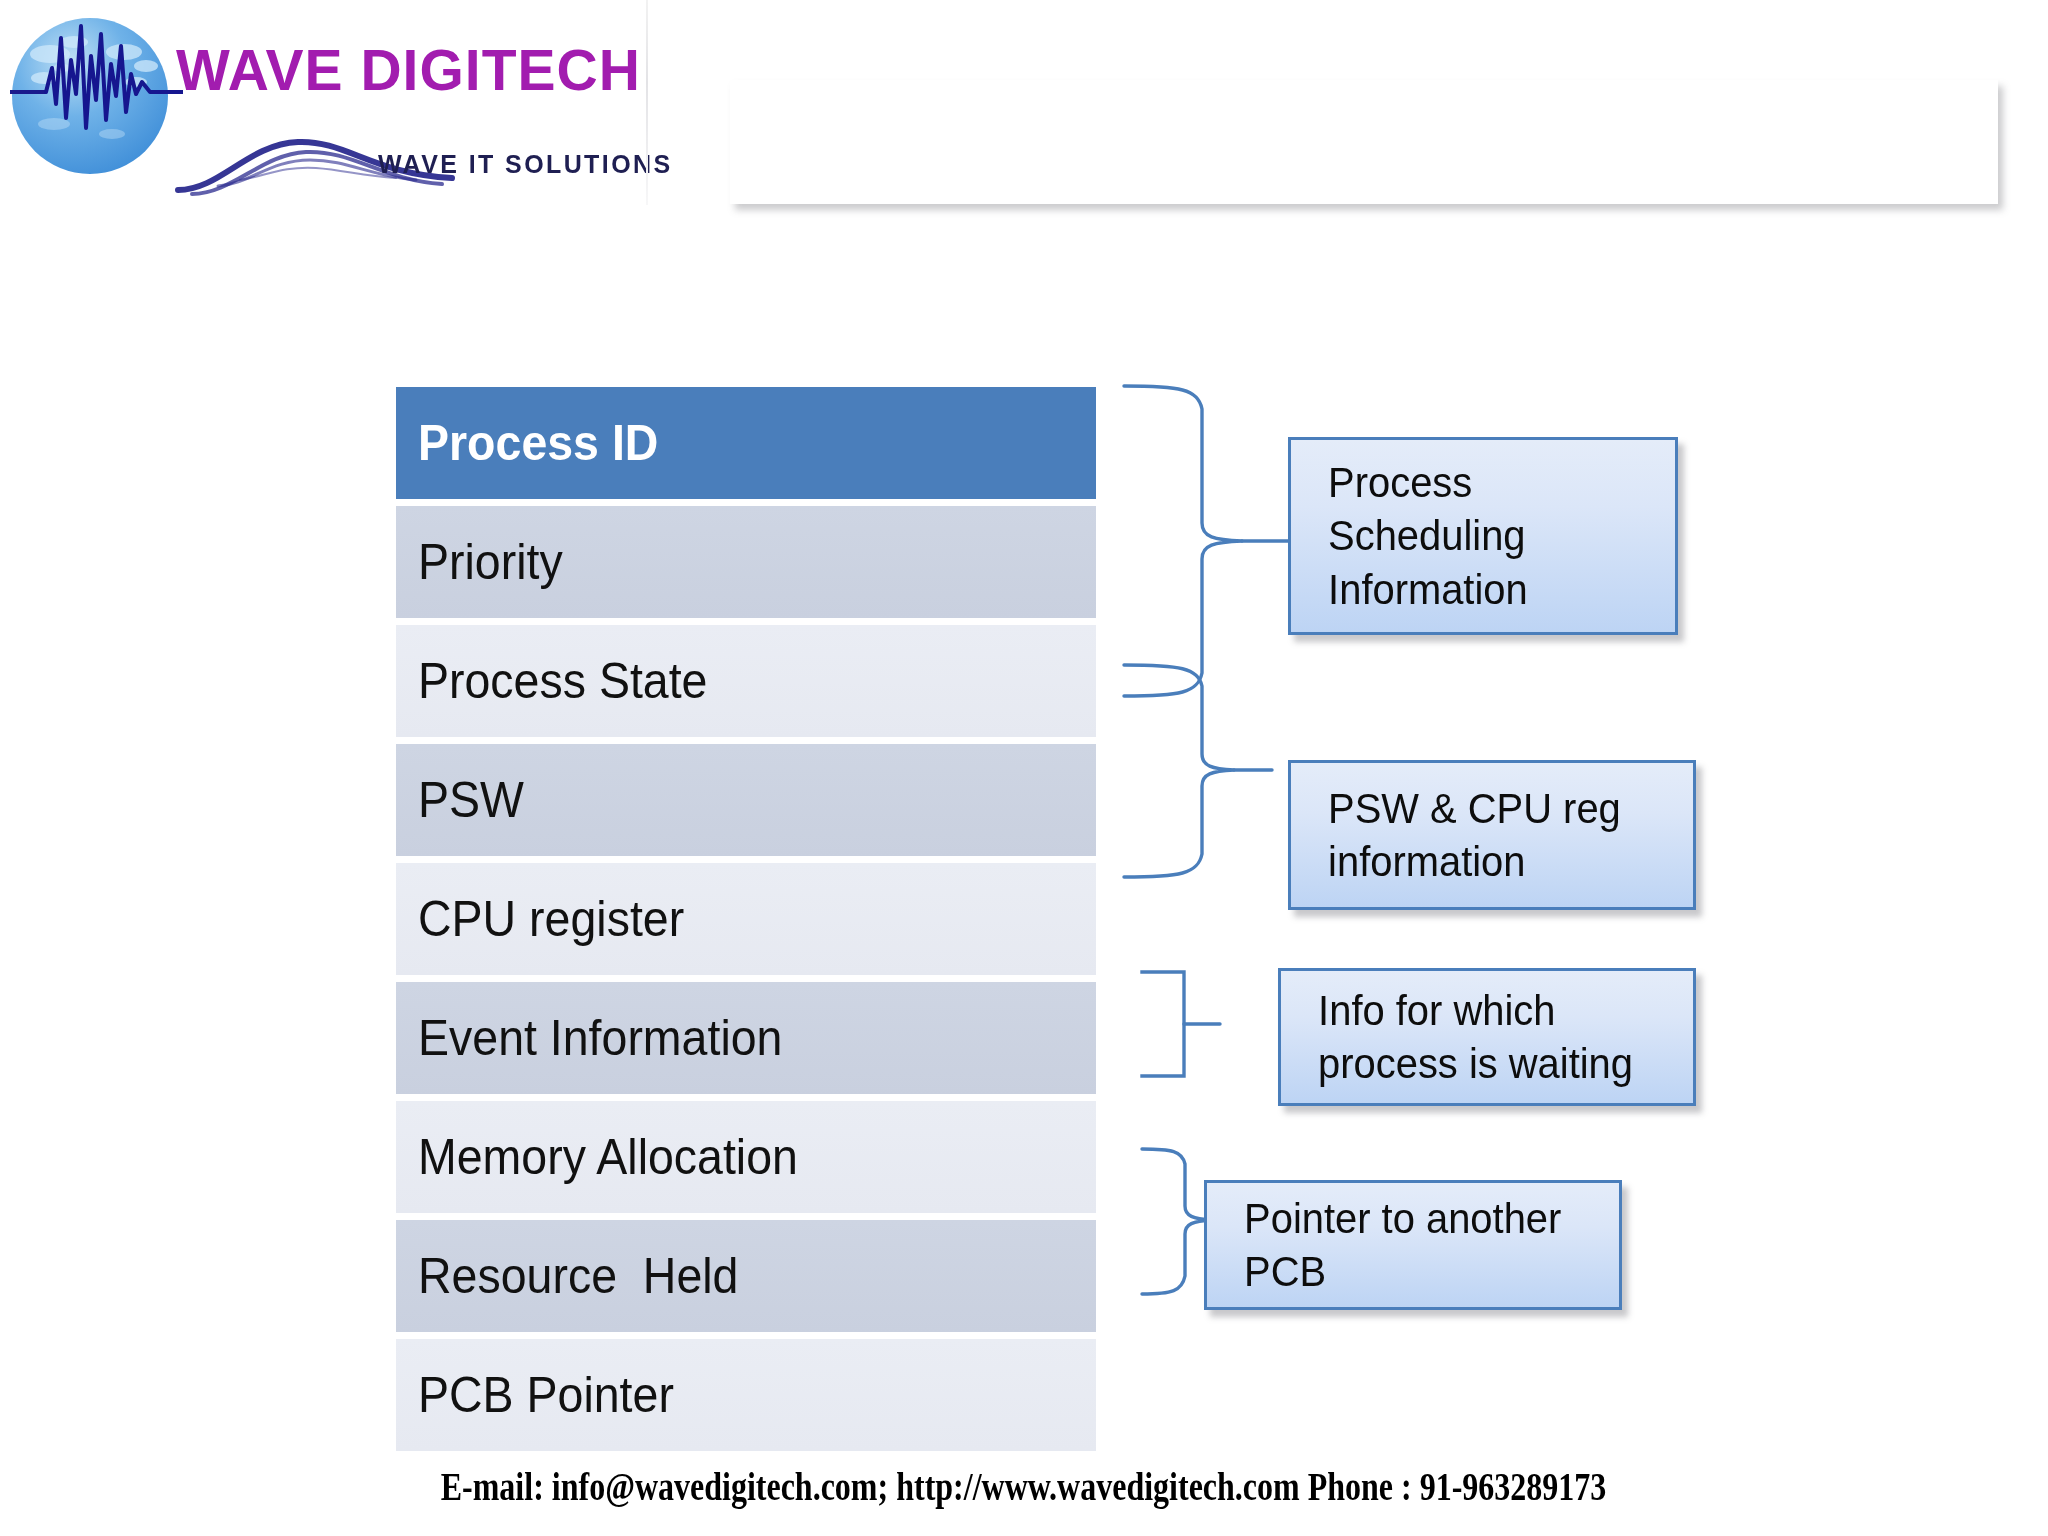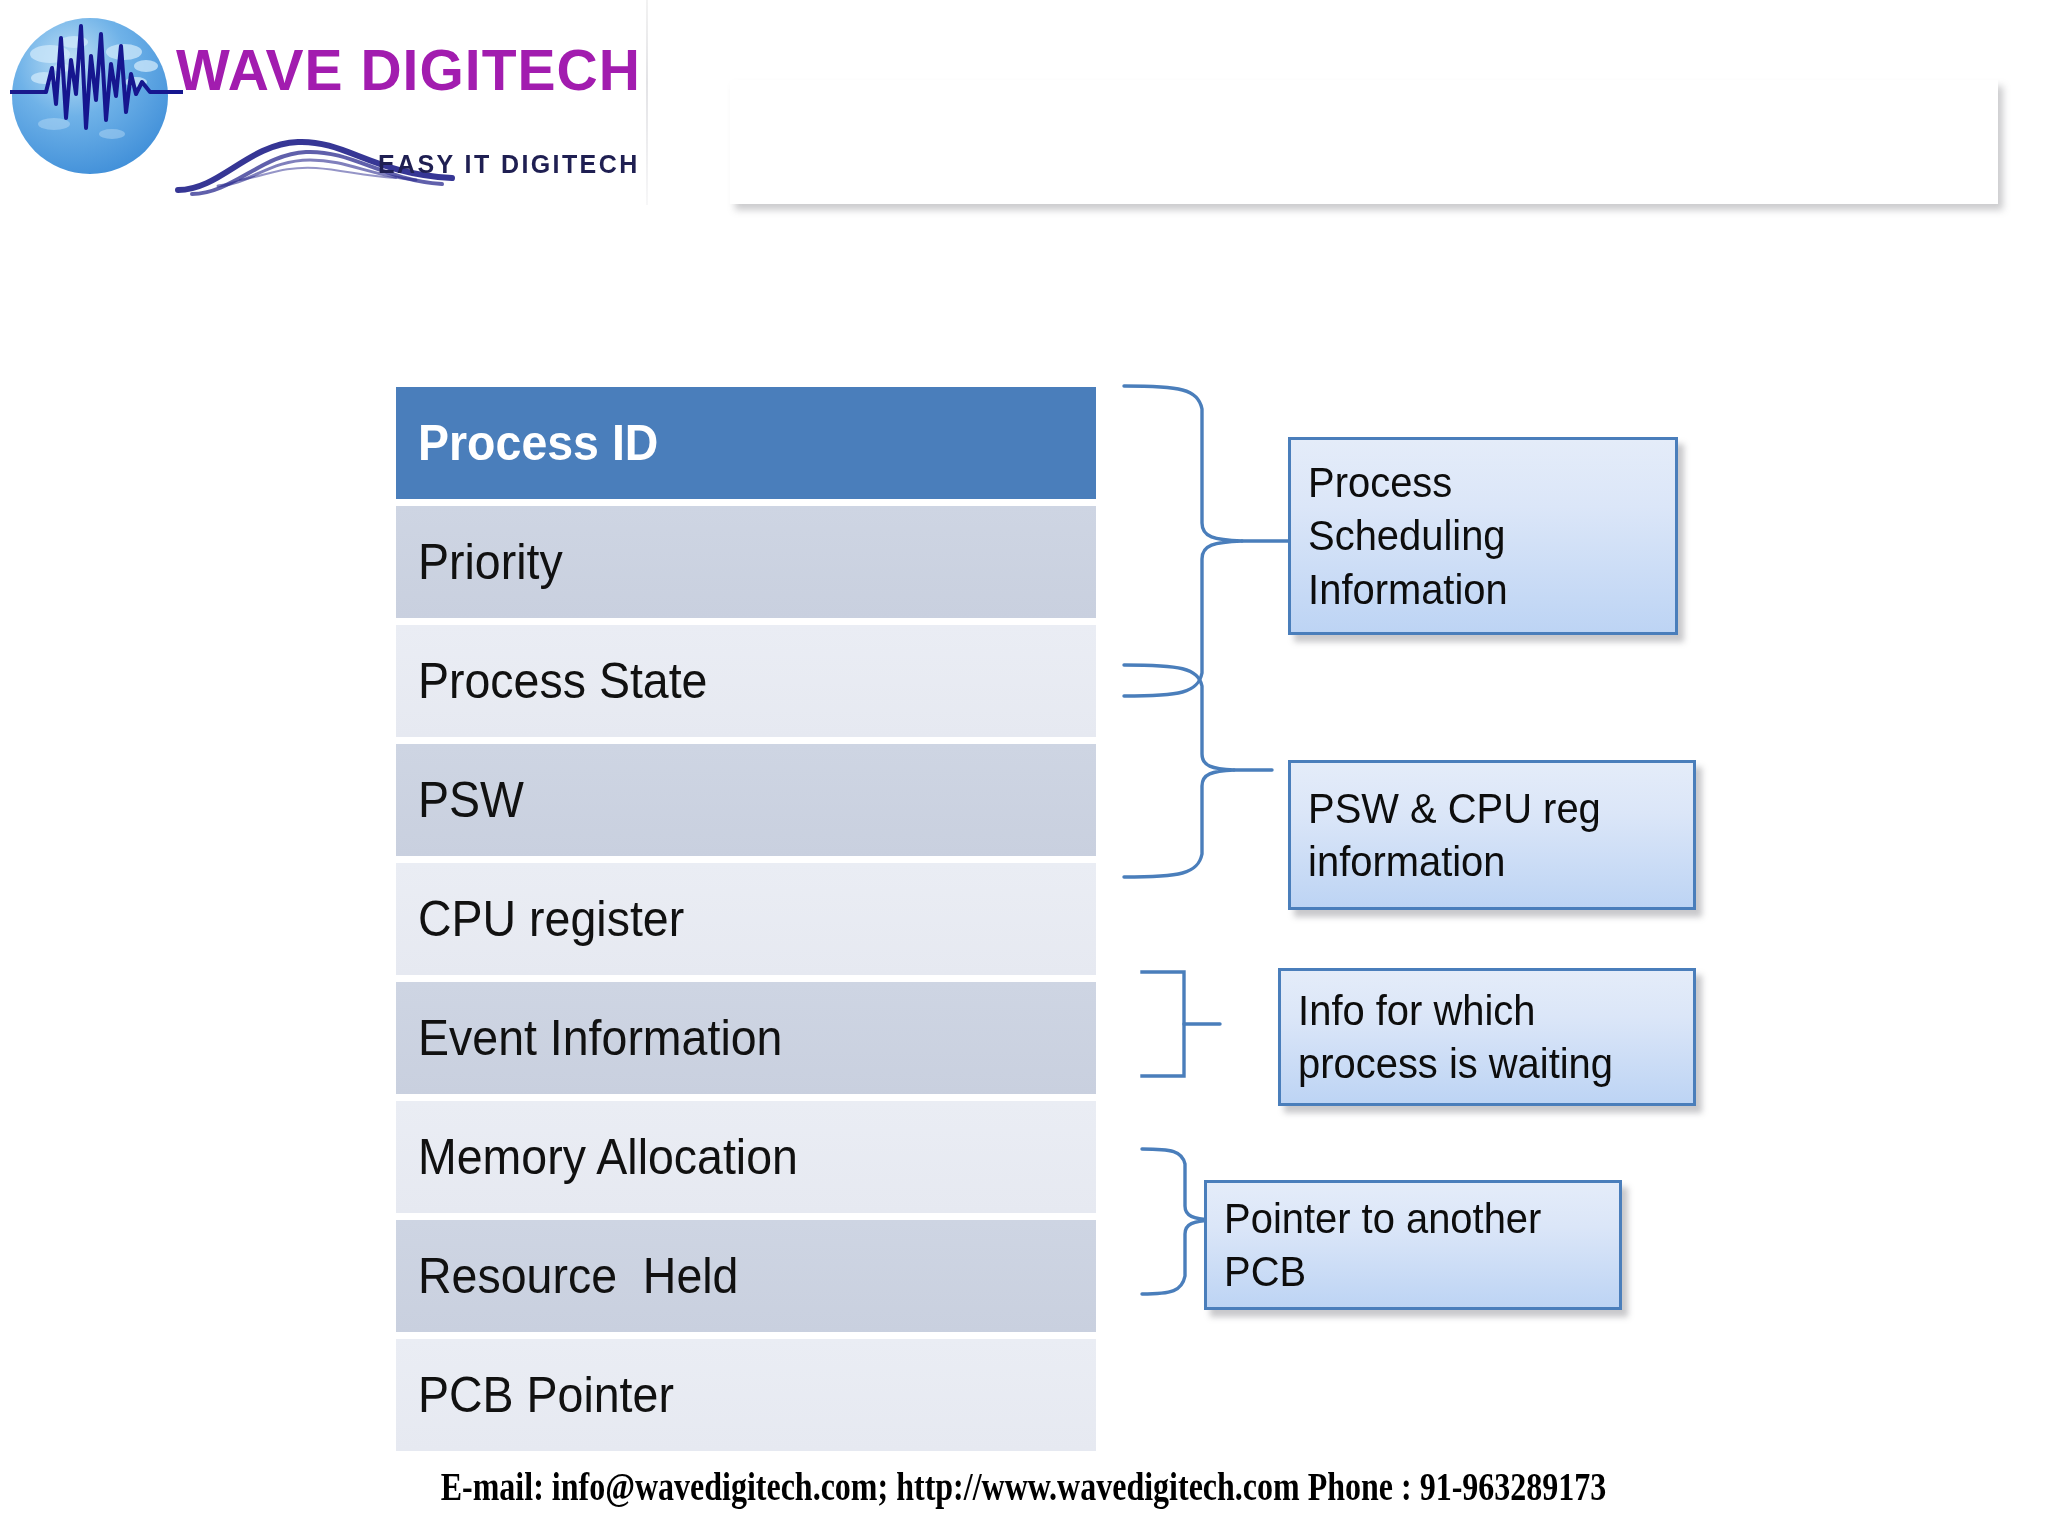"EASY IT DIGITECH" div.logo-tag { text: EASY IT DIGITECH -> WAVE IT SOLUTIONS }
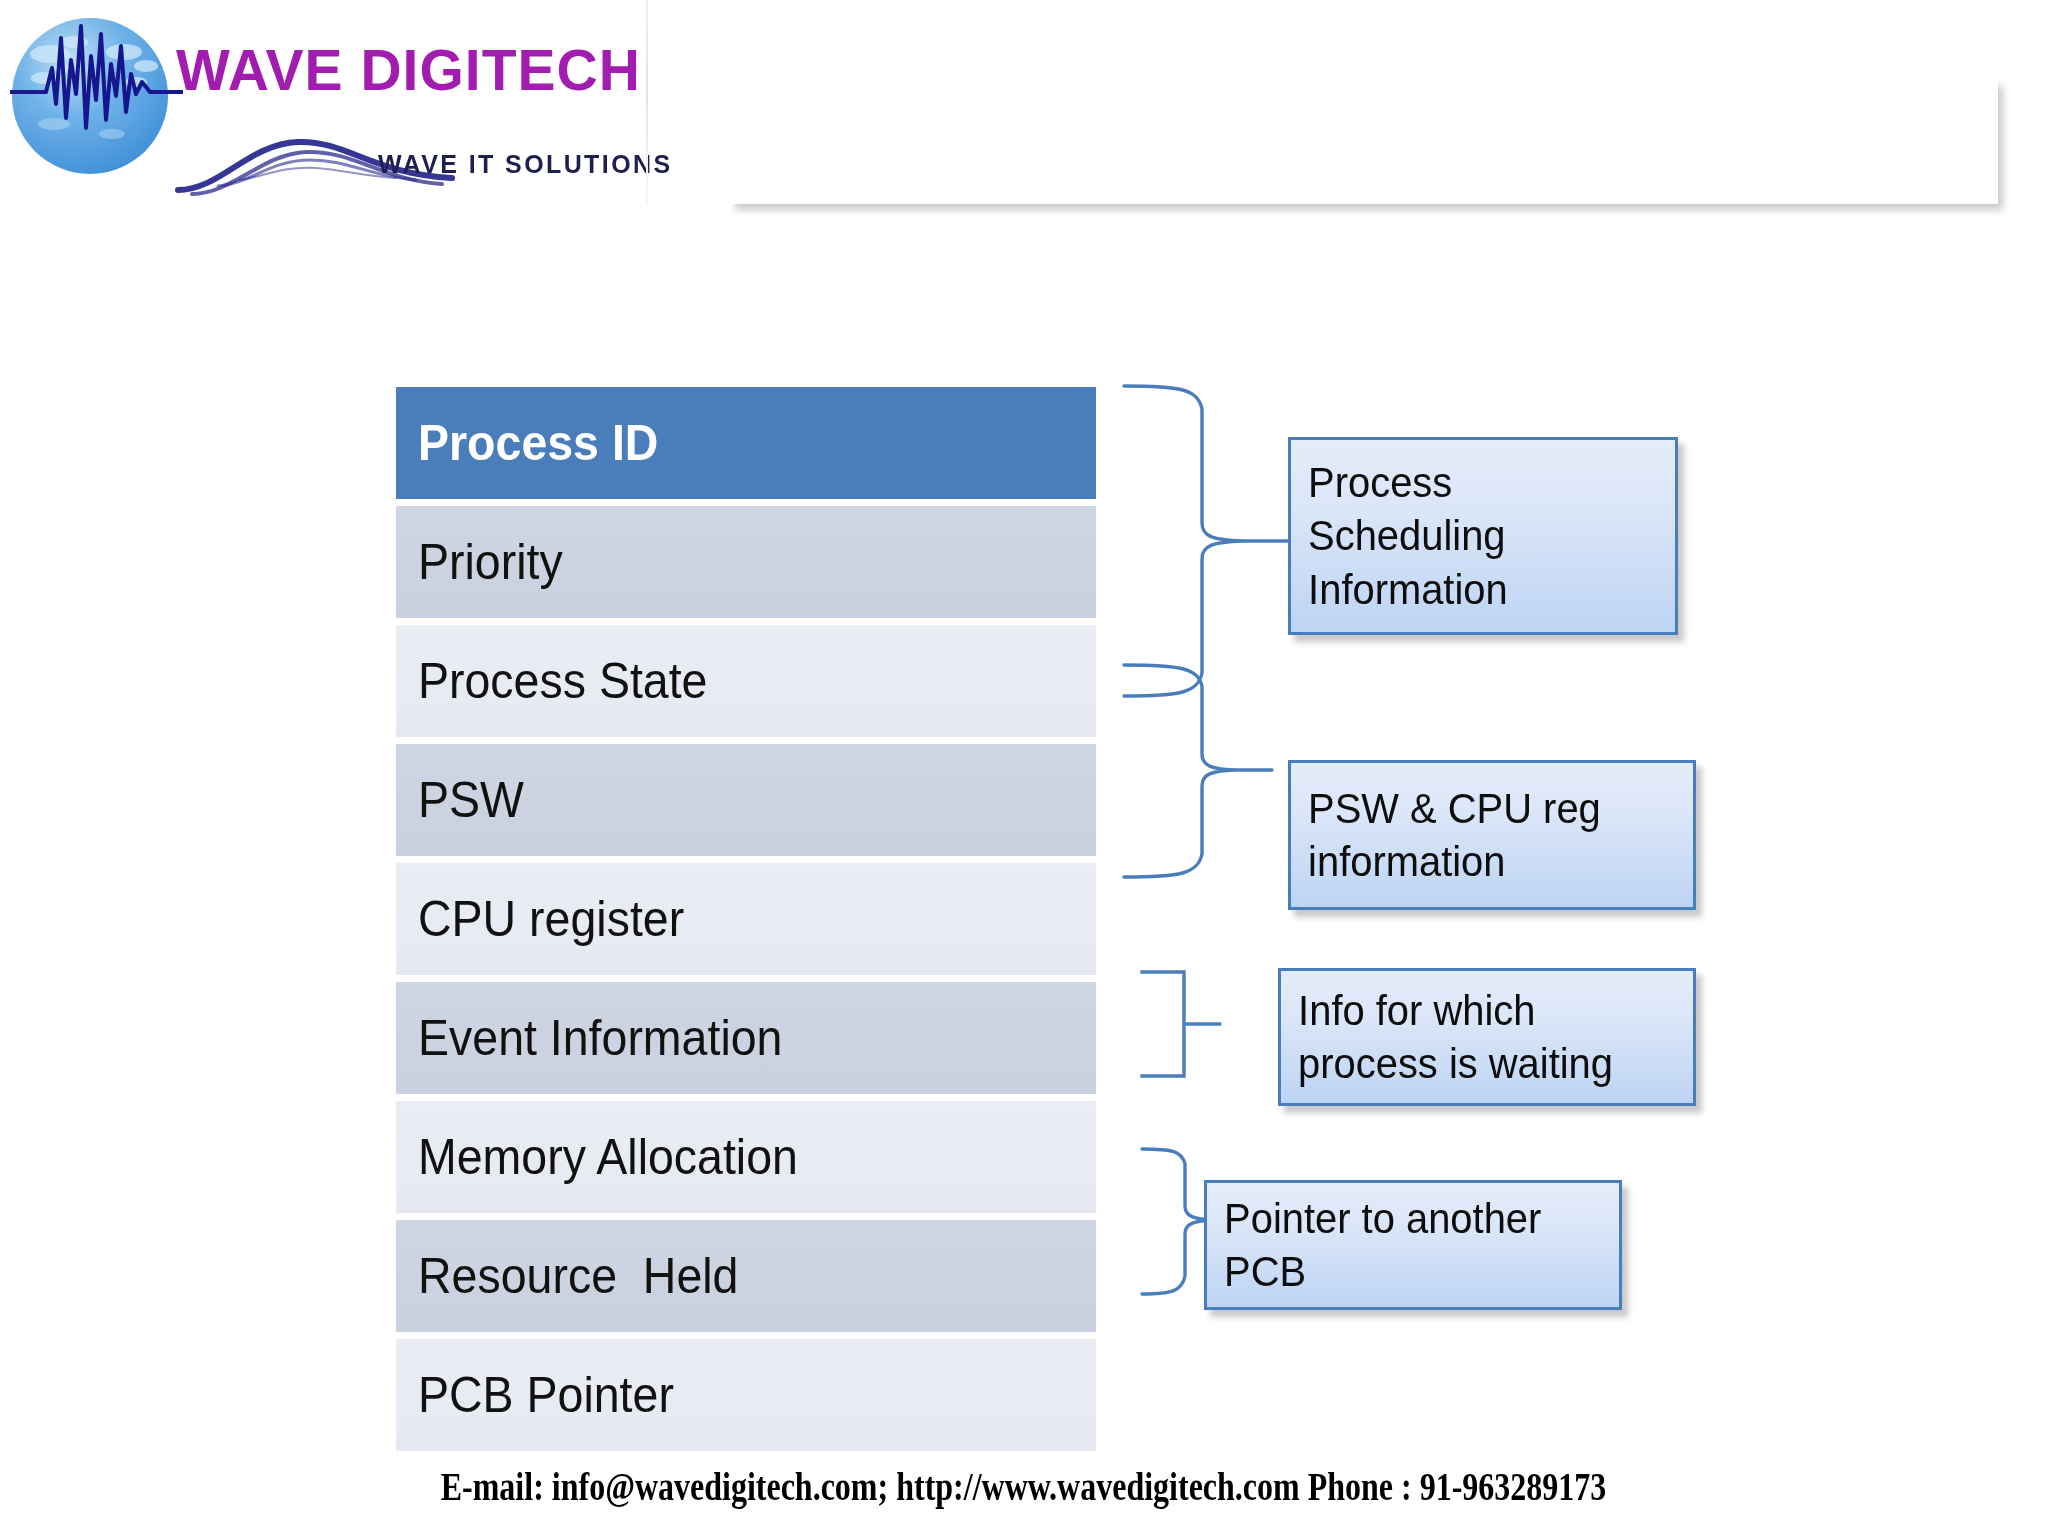"Process" .callout { padding-left: none -> 20px }
